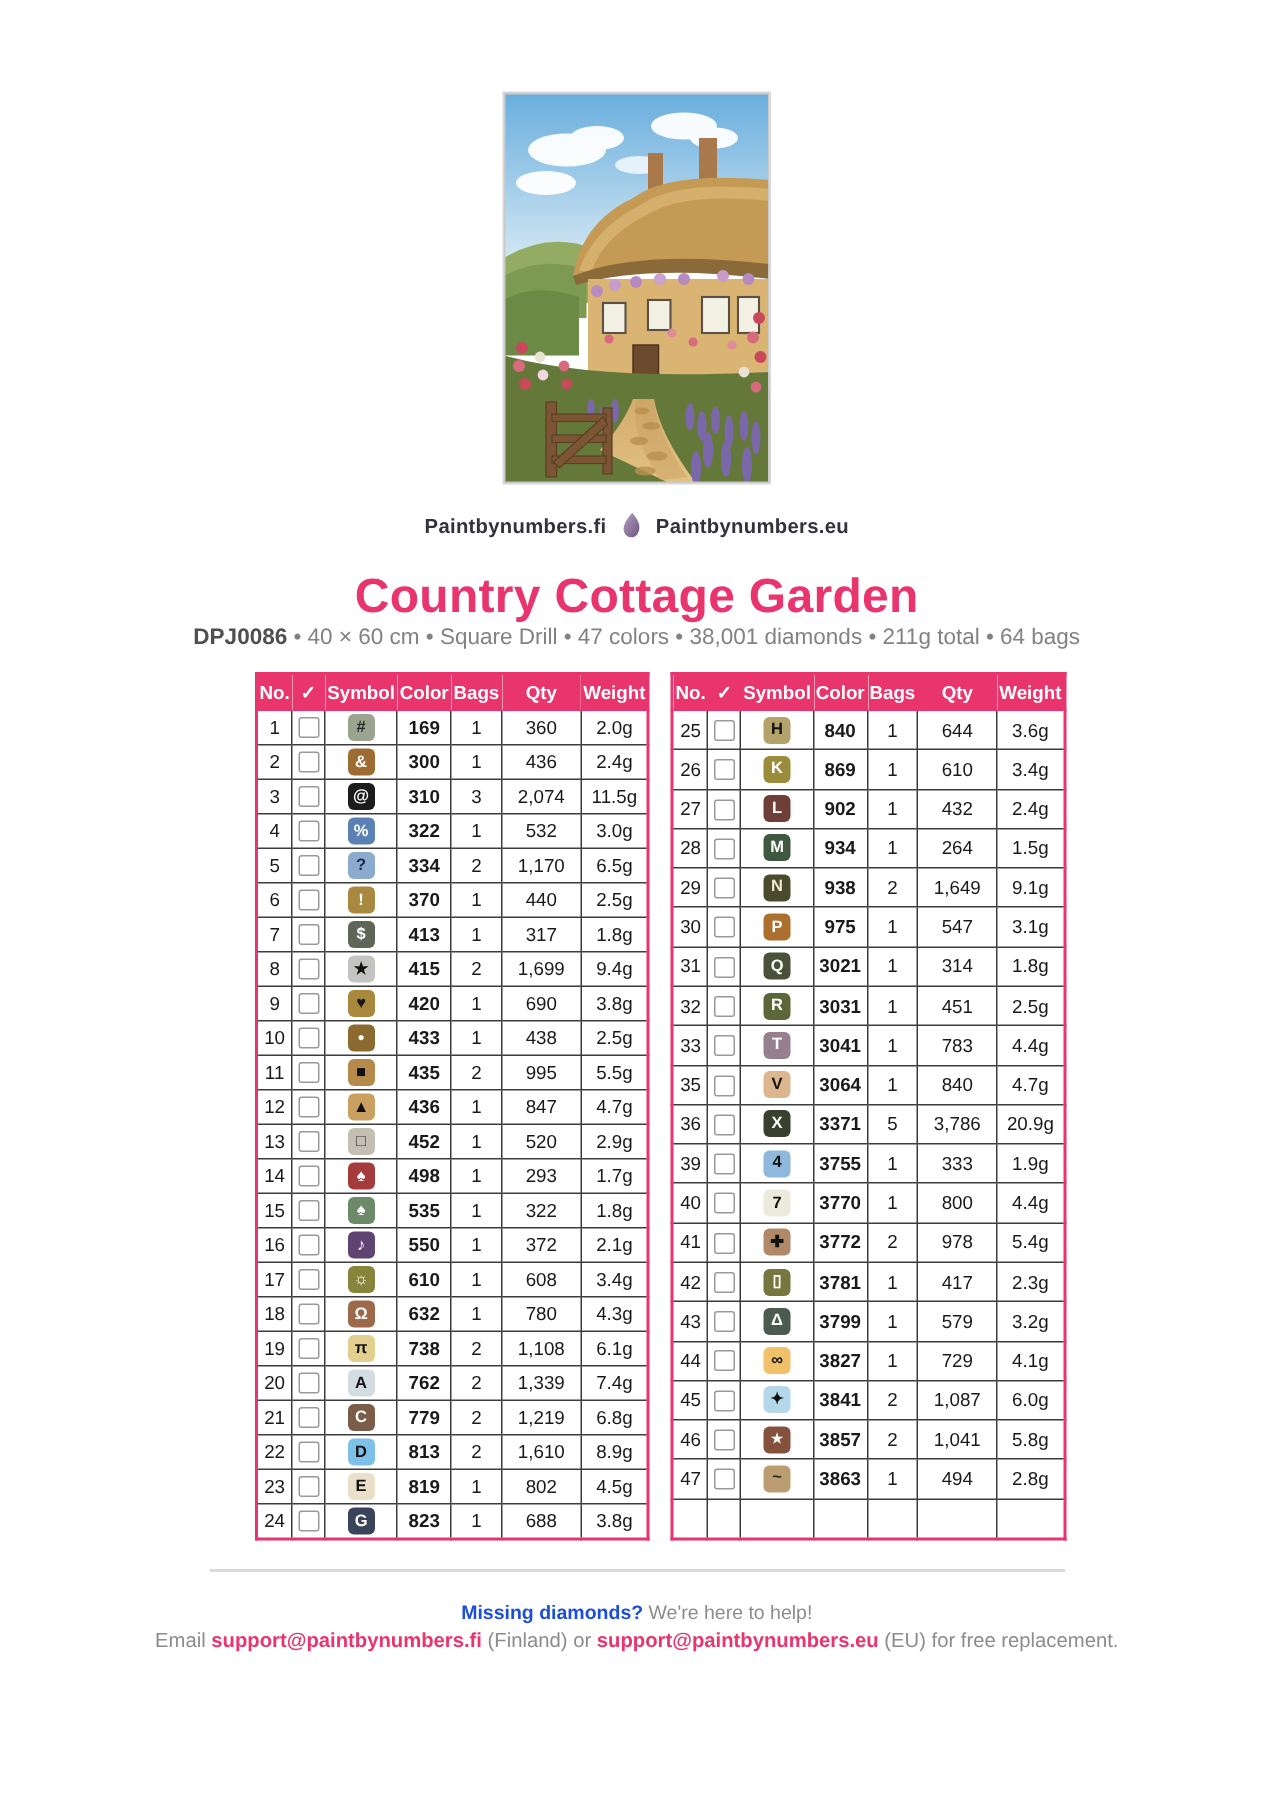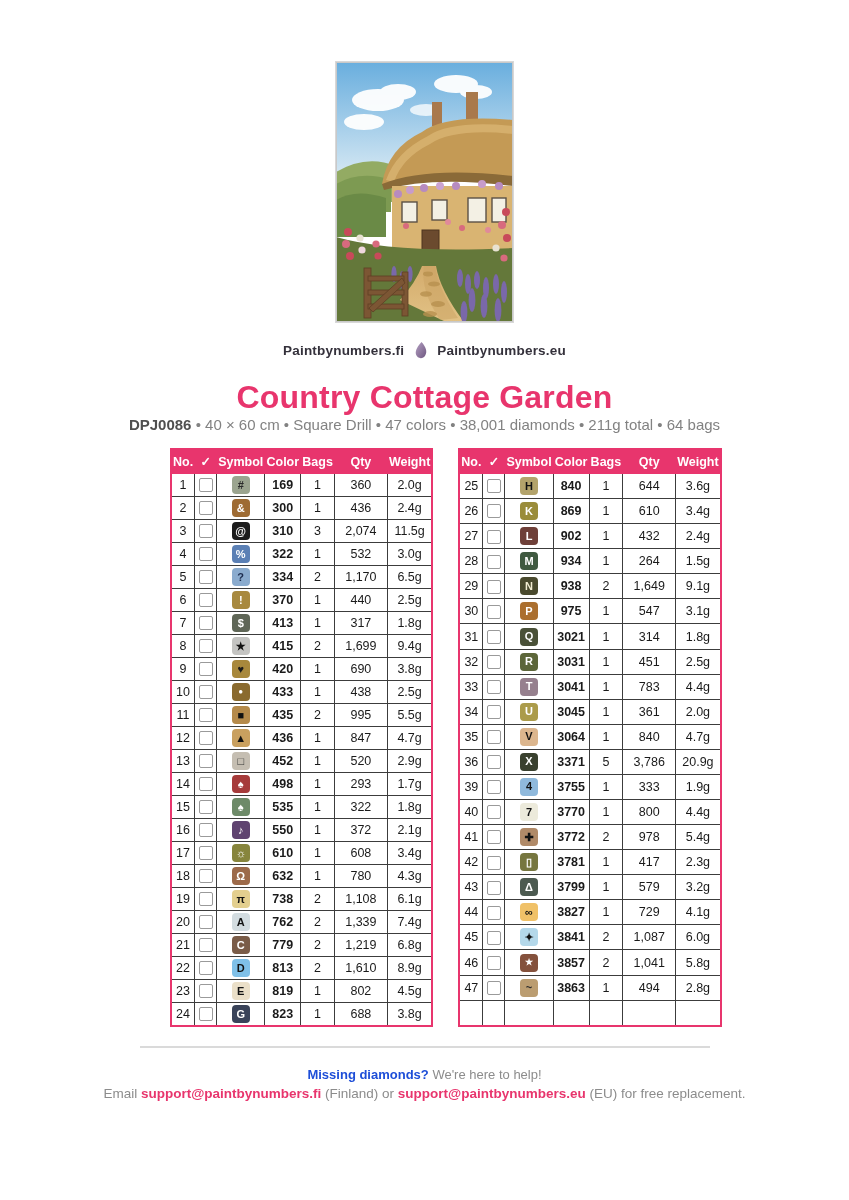"No." .tables { gap: 25px -> 14px }
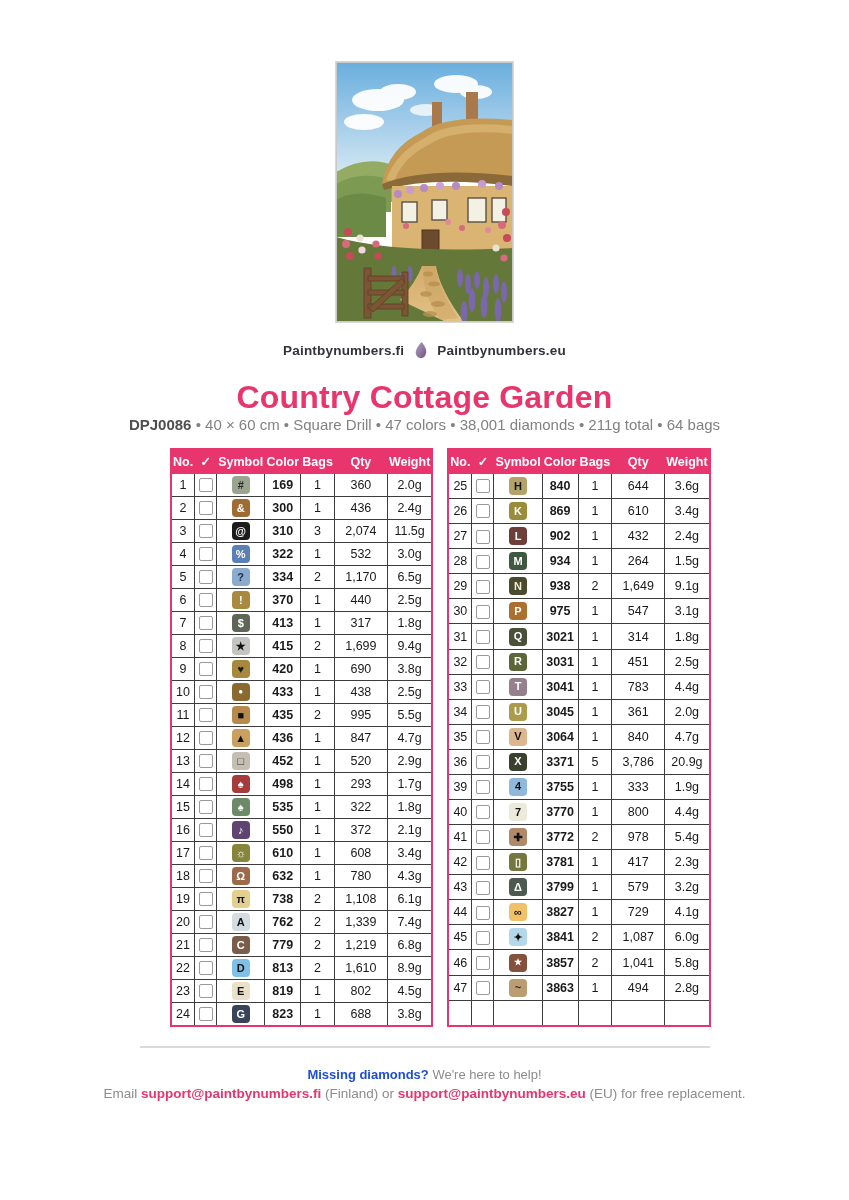"34" tr { html: <tr> <td>34</td> <td><span></span></td> <td><span>U</span></td> <td>3045</td> <td>1</td> <td>361</td> <td>2.0g</td> </tr> -> none }
